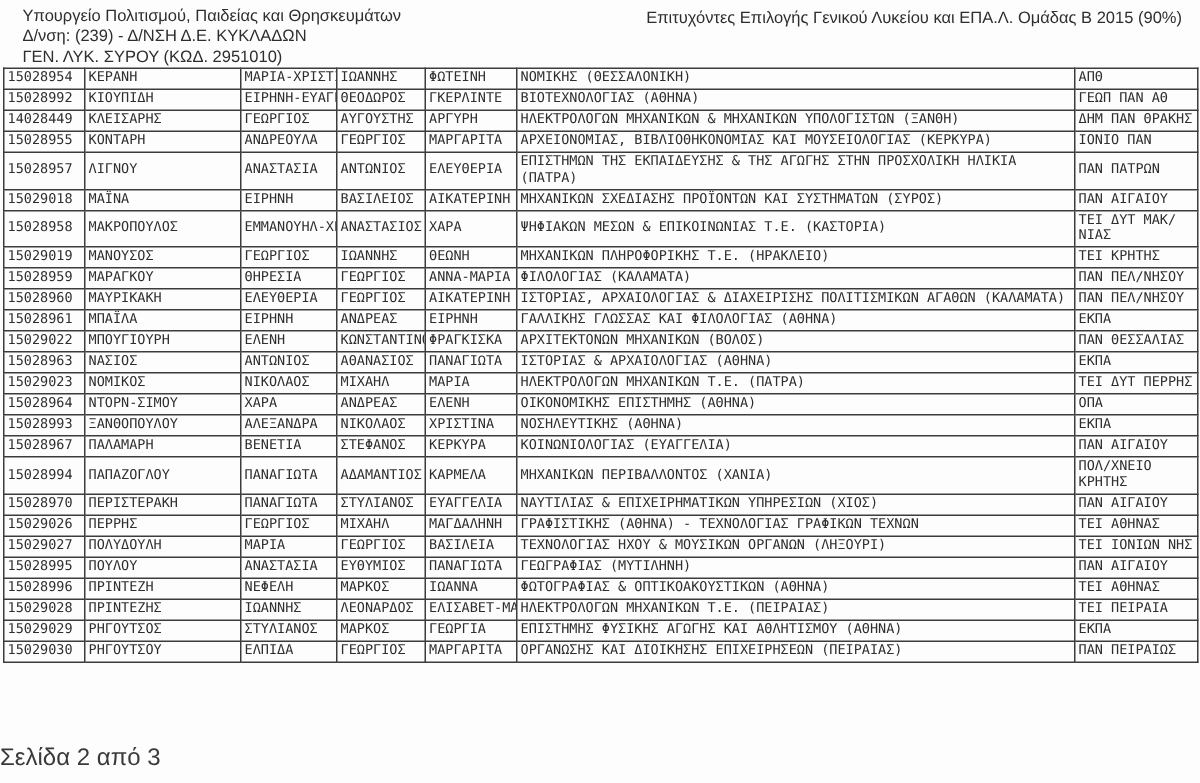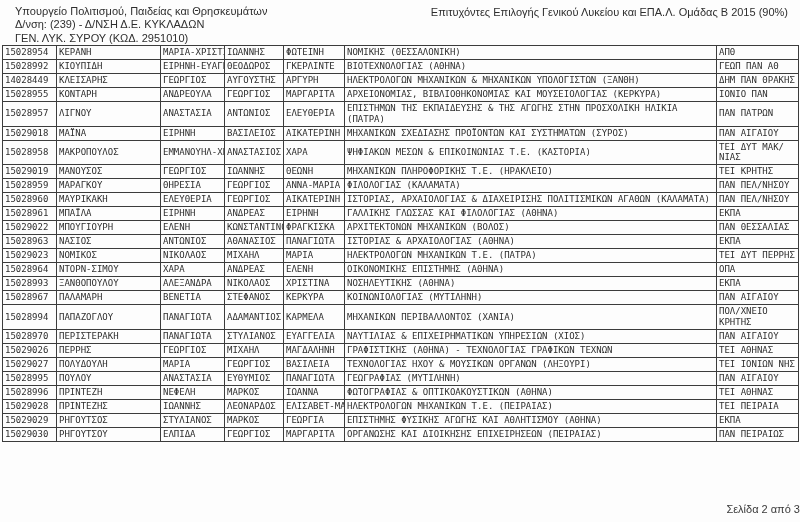"ΚΟΙΝΩΝΙΟΛΟΓΙΑΣ (ΜΥΤΙΛΗΝΗ)" td.c-school { text: ΜΥΤΙΛΗΝΗ -> ΕΥΑΓΓΕΛΙΑ }
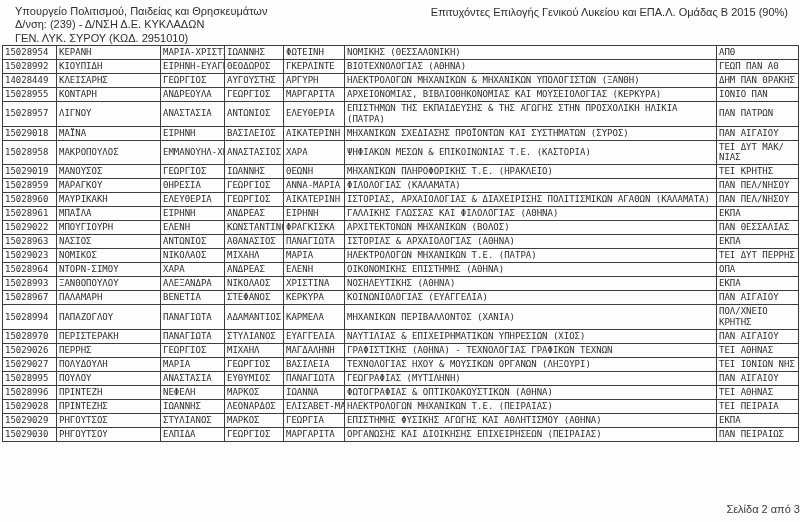"Σελίδα 2 από 3" .page-footer { font-size: 11px -> 16px; text-align: right -> left }
